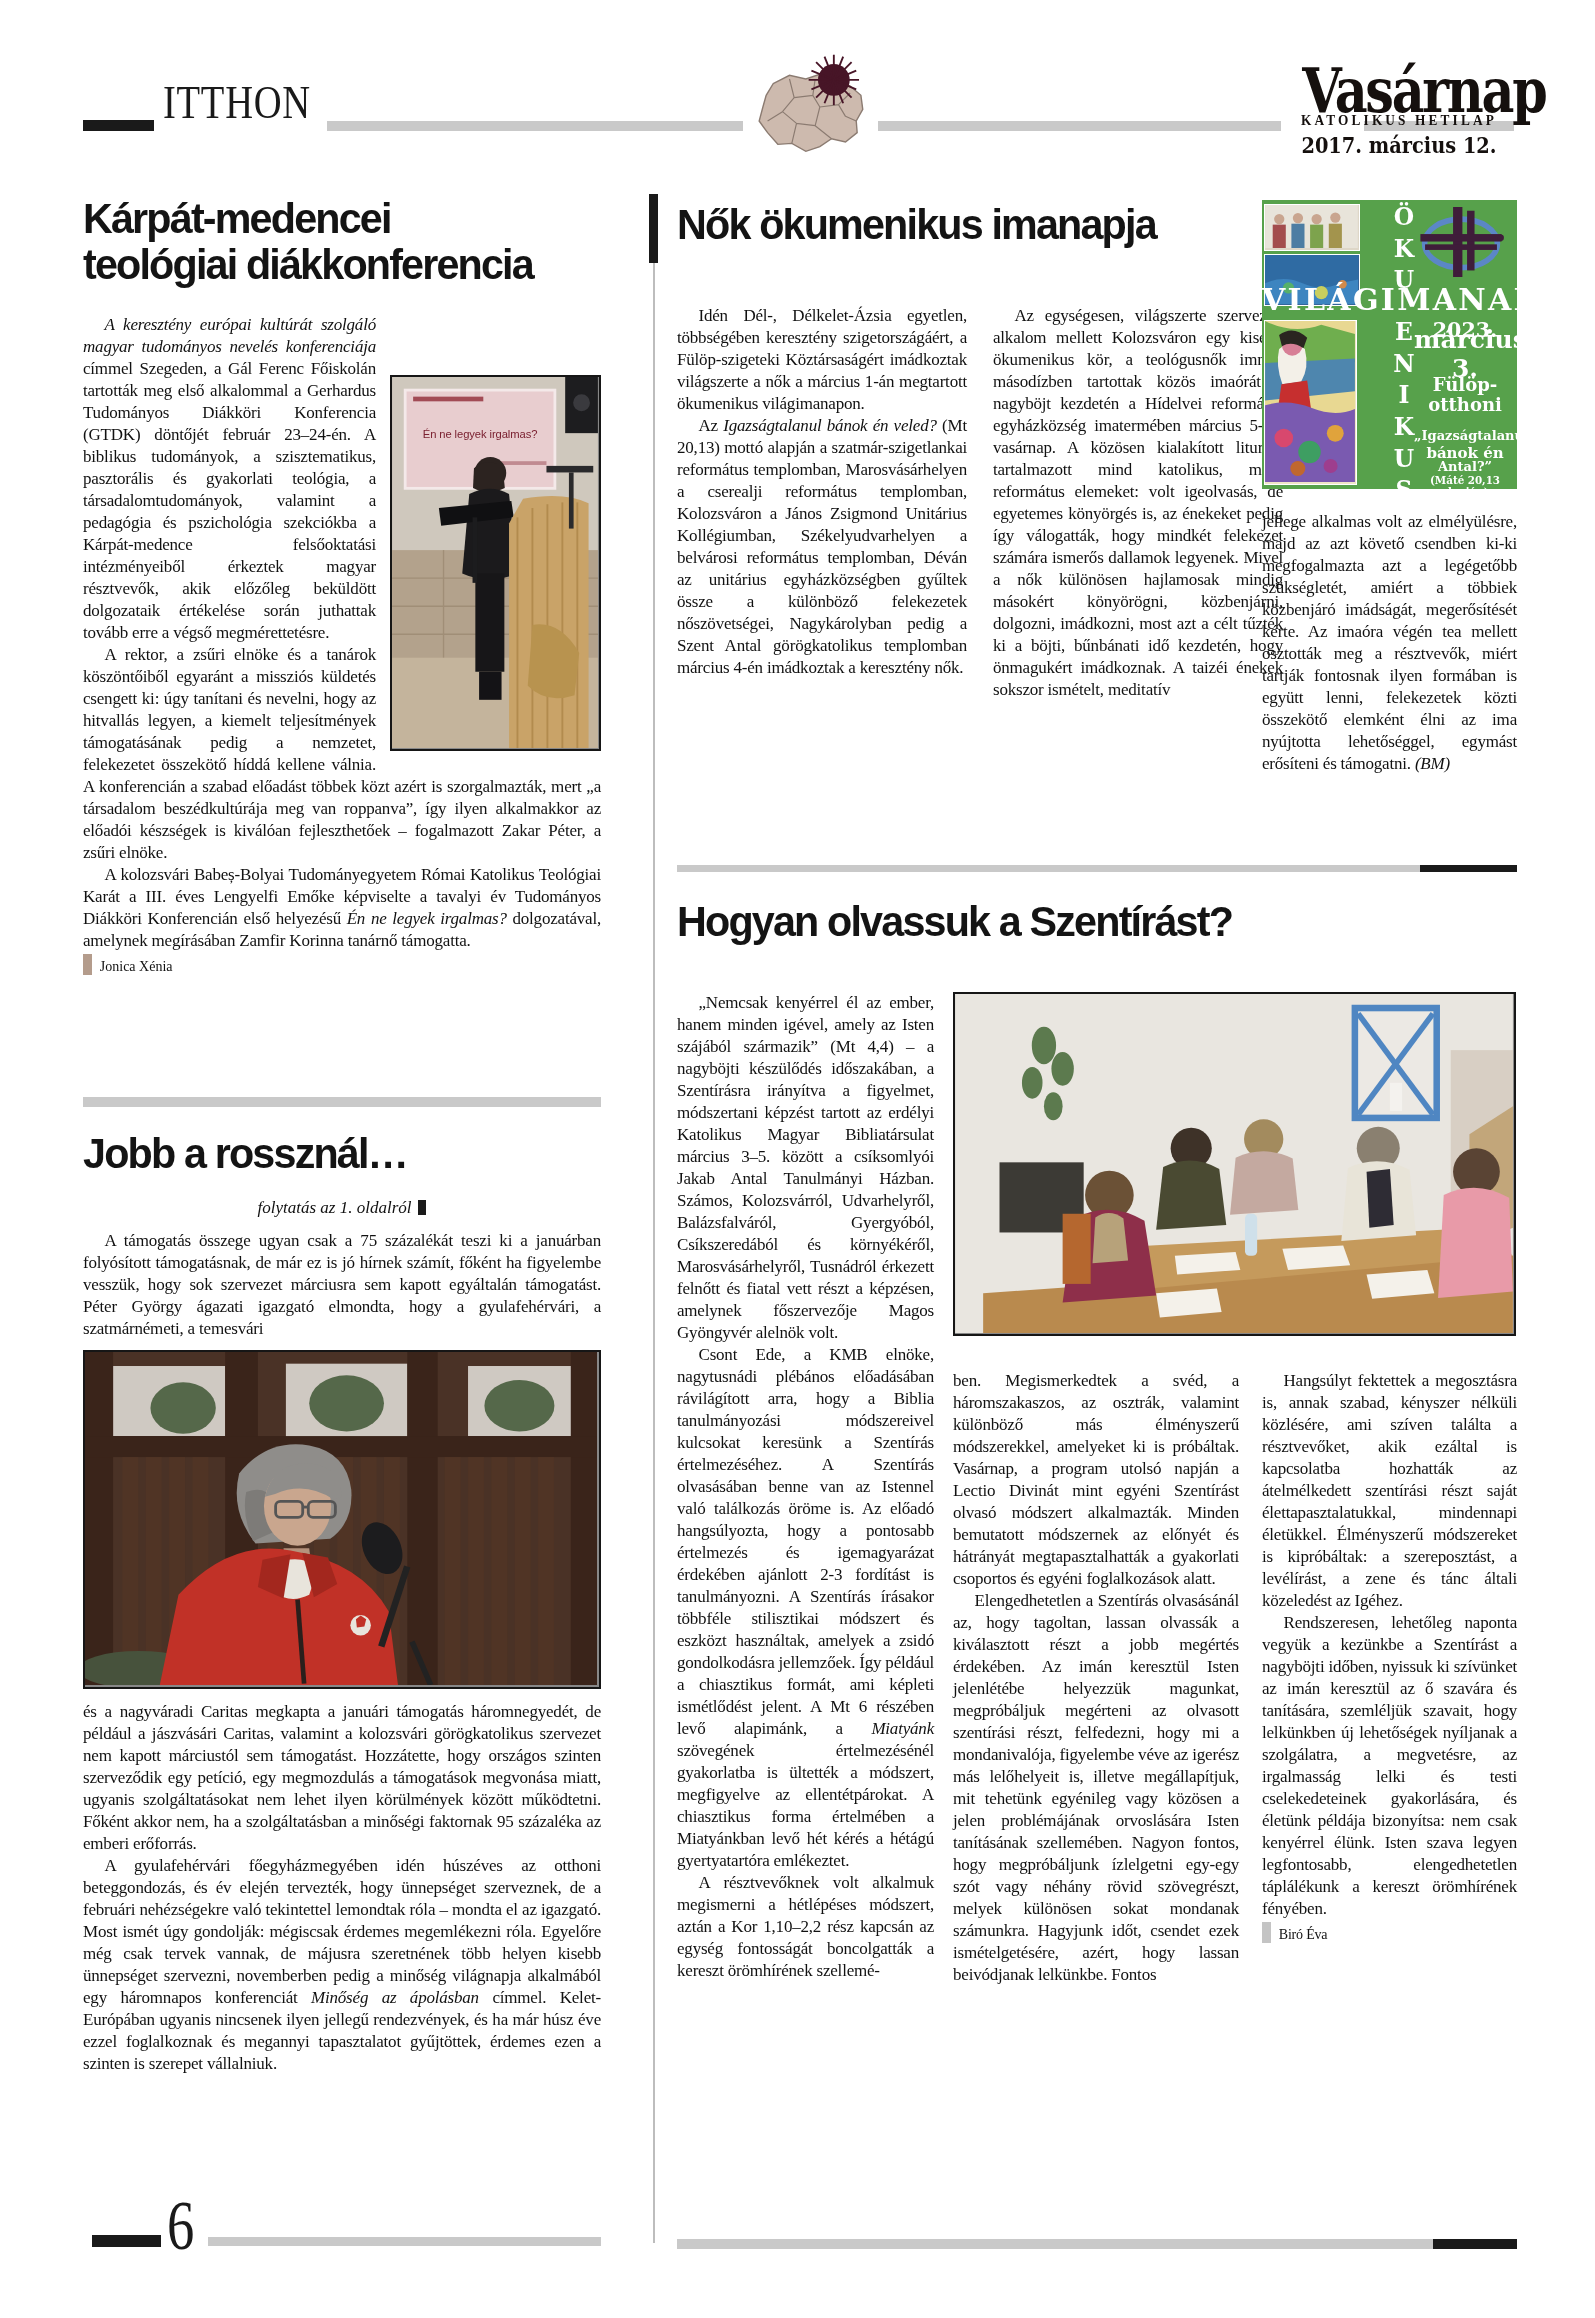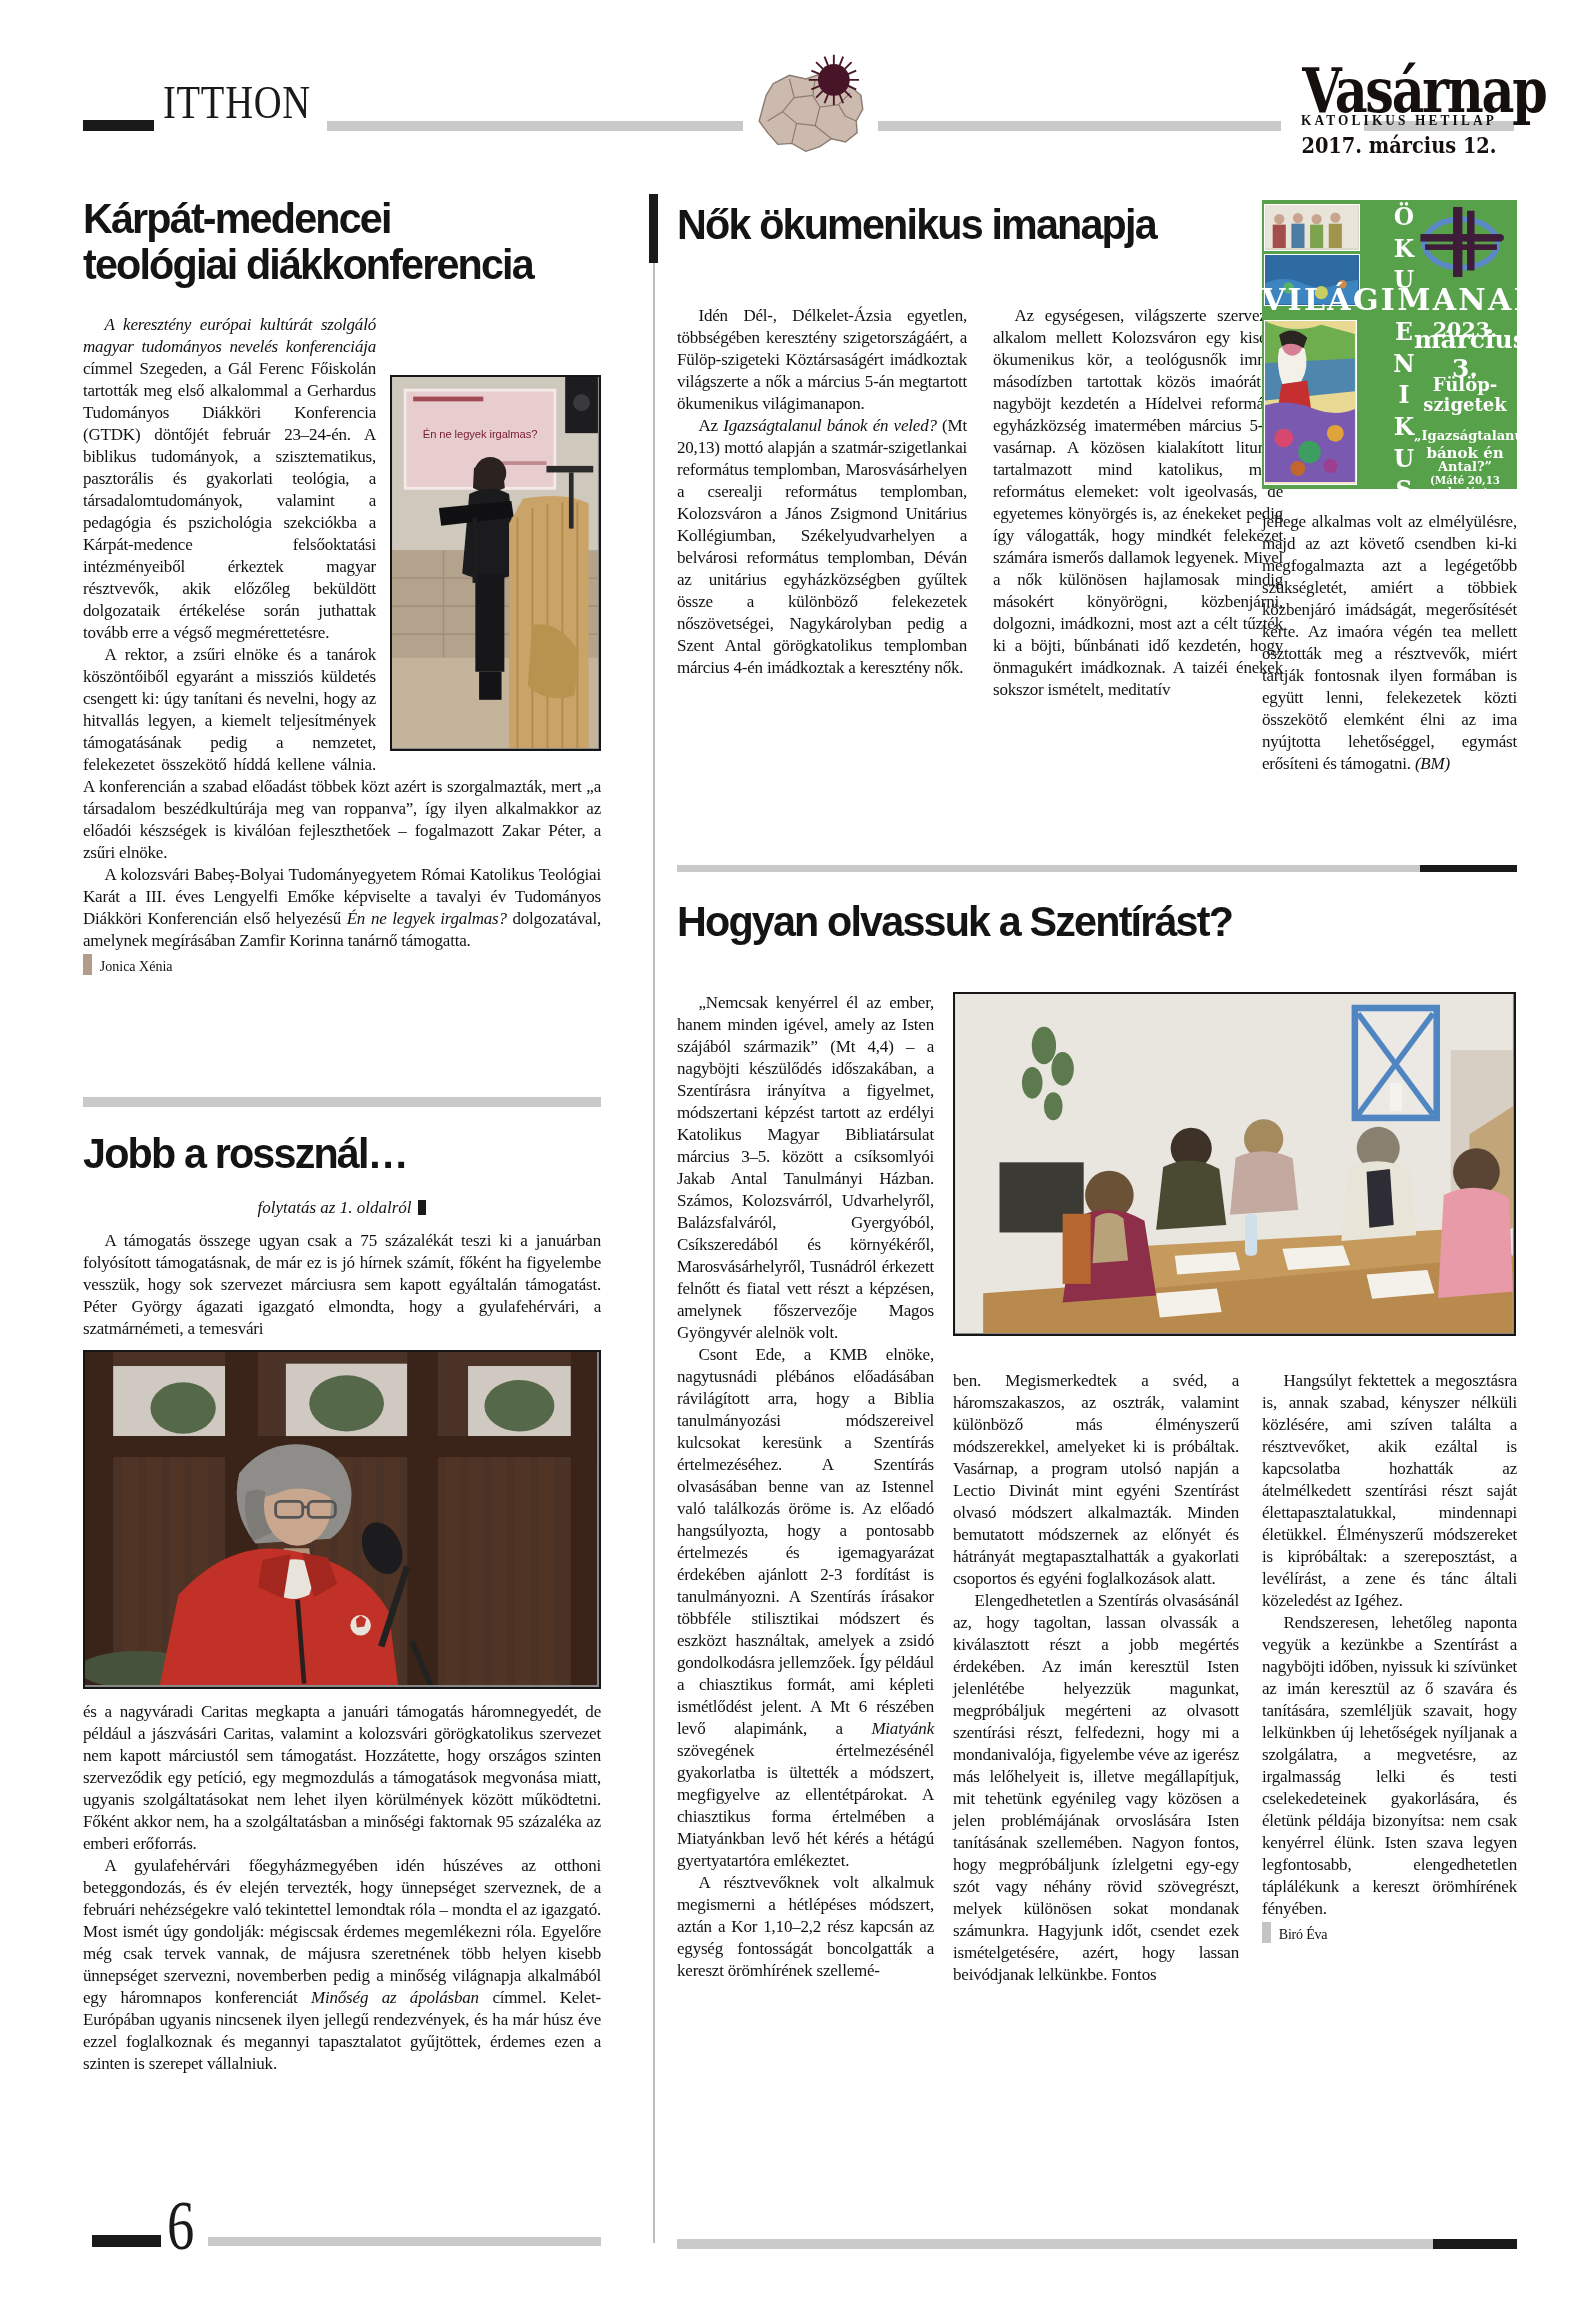"Idén Dél-, Délkelet-Ázsia egyetlen," p { text: 5-án -> 1-án }
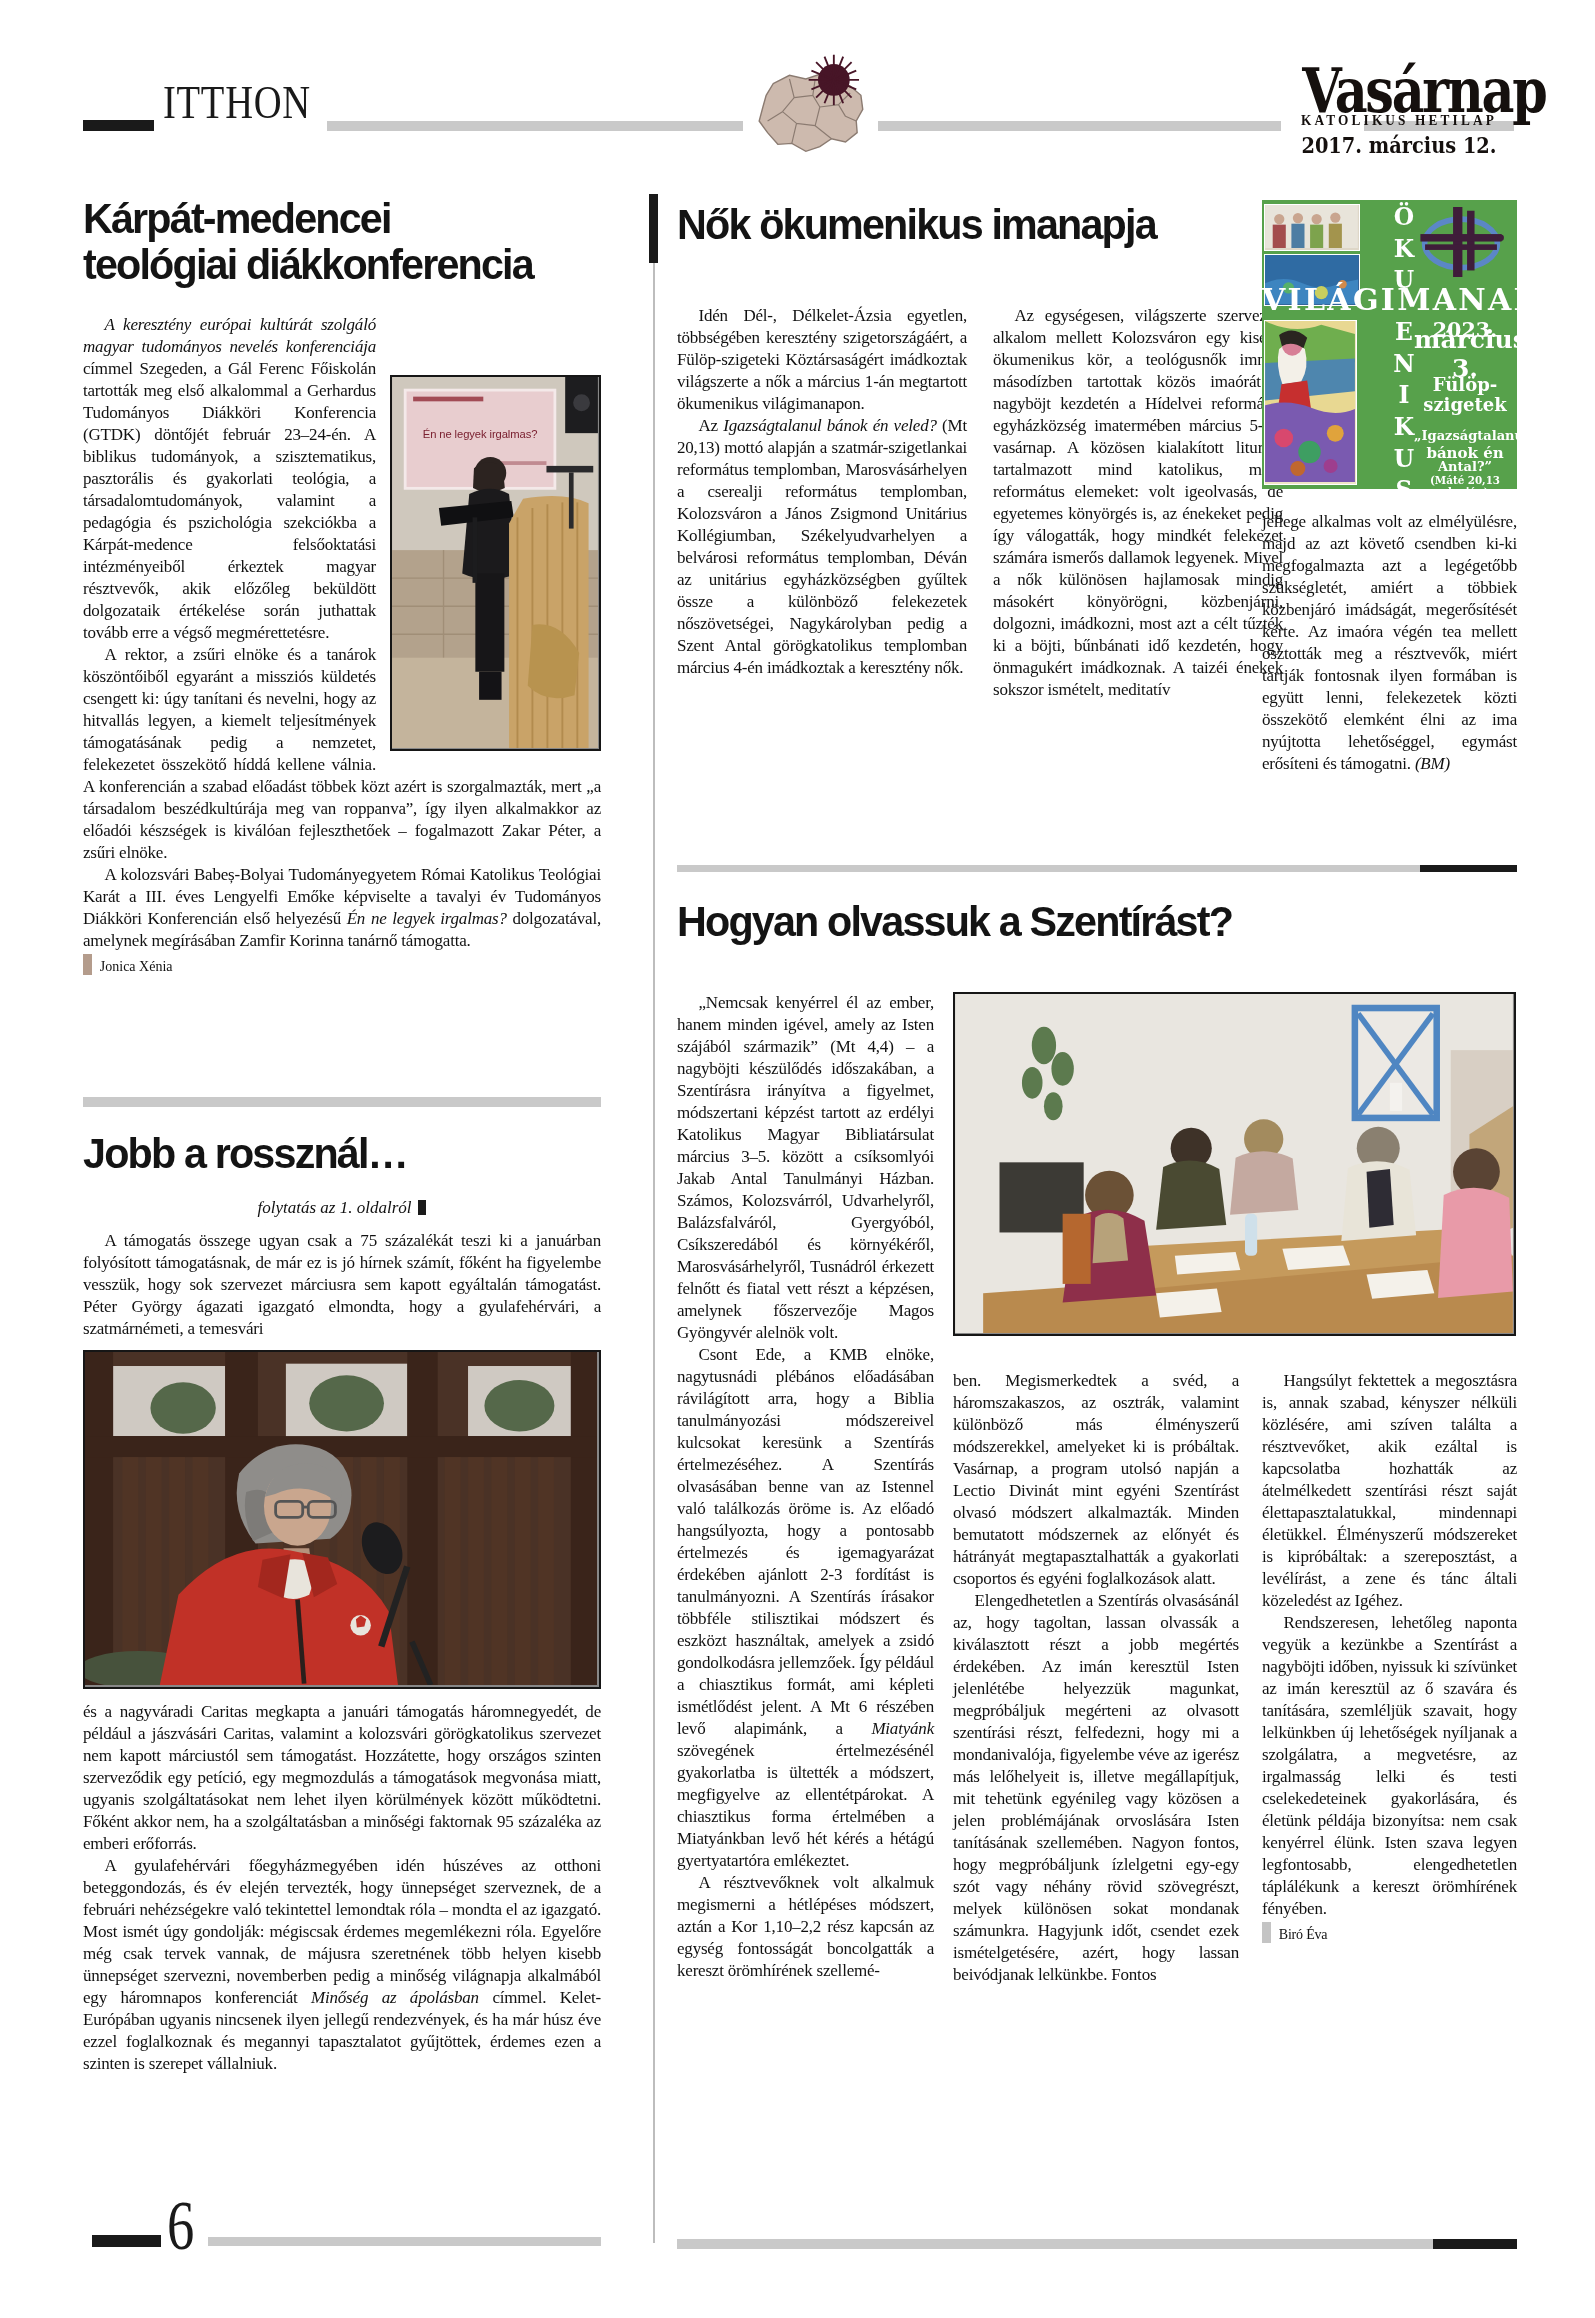"szigetek" div.ptxt { text: szigetek -> otthoni }
